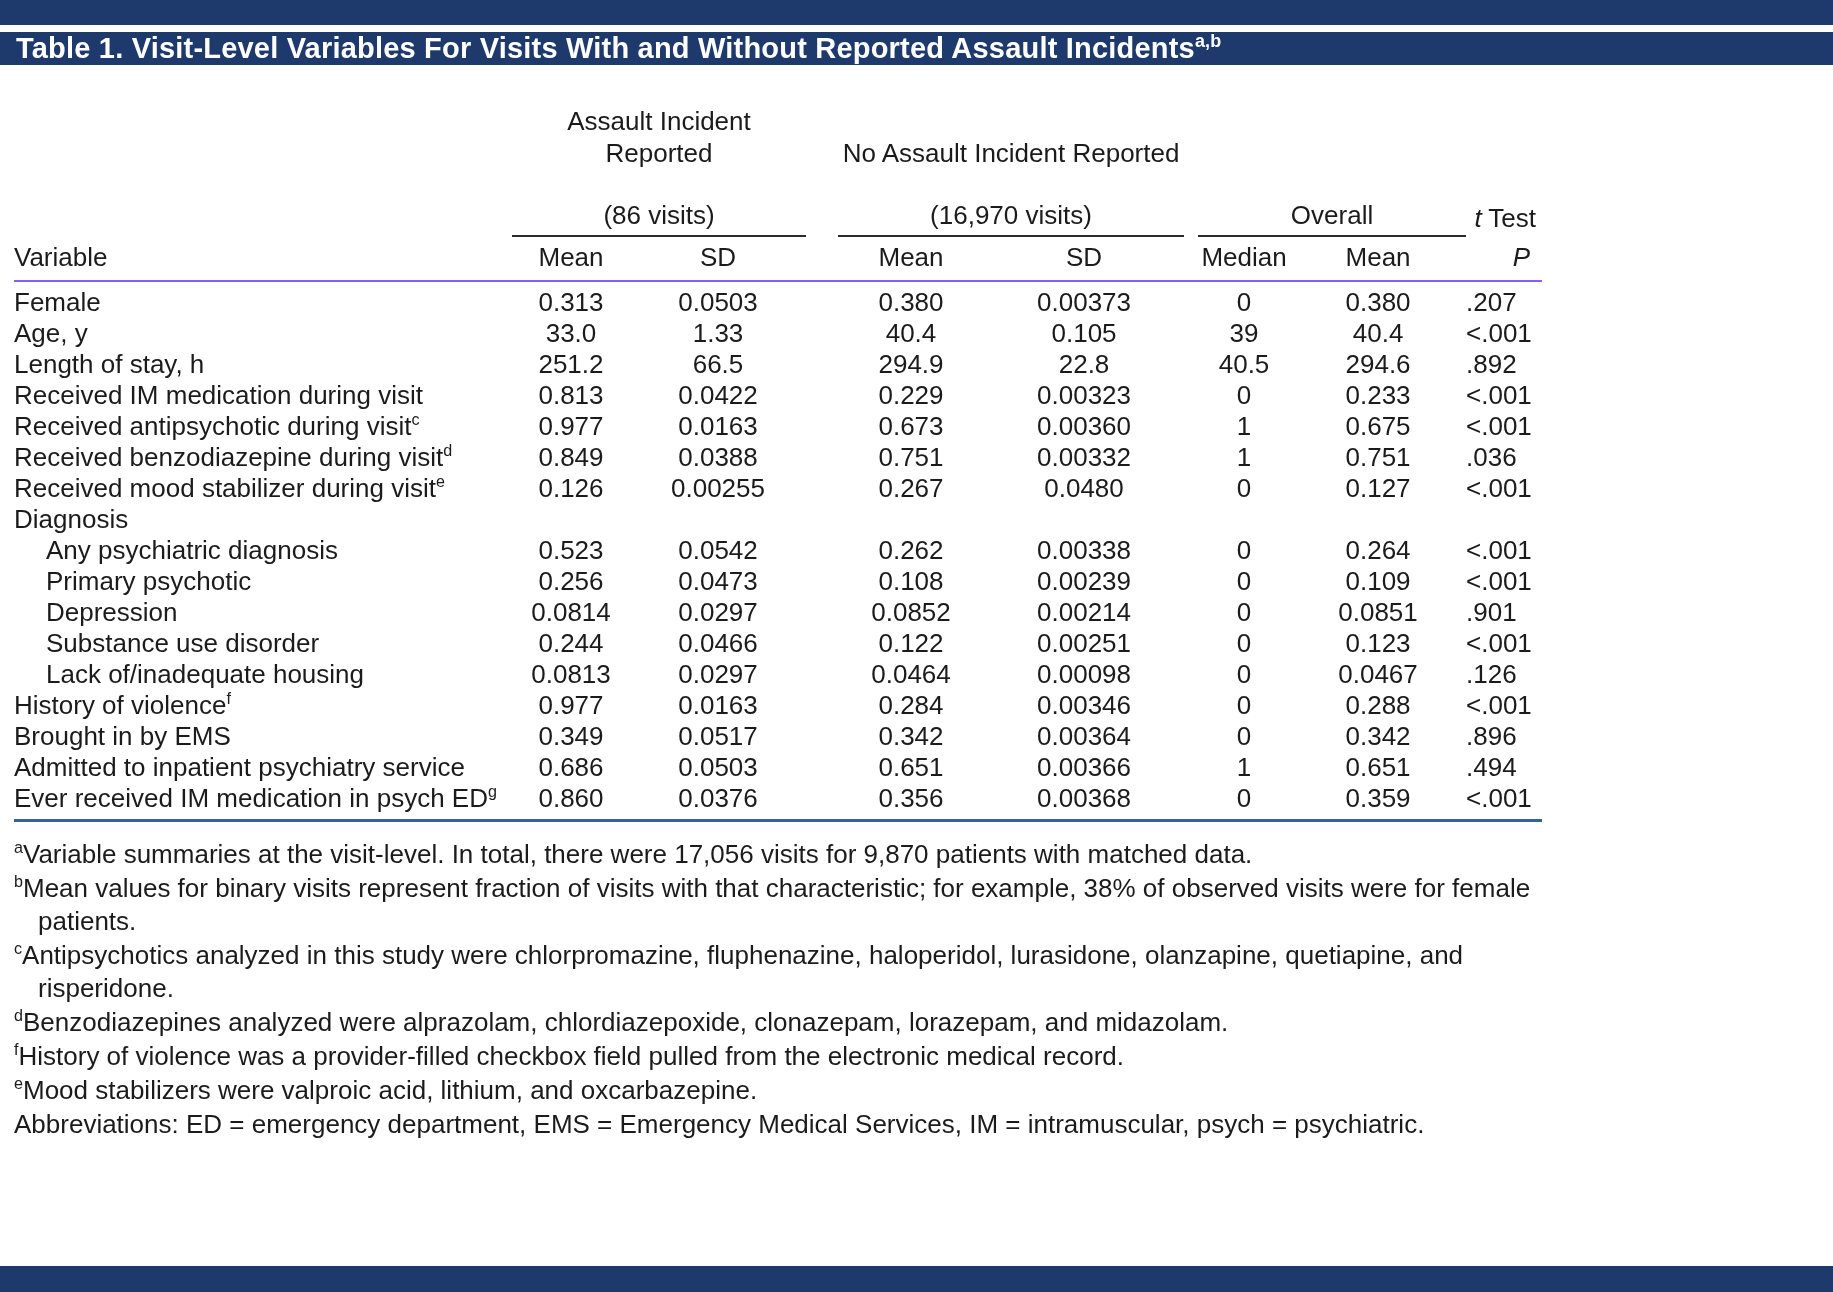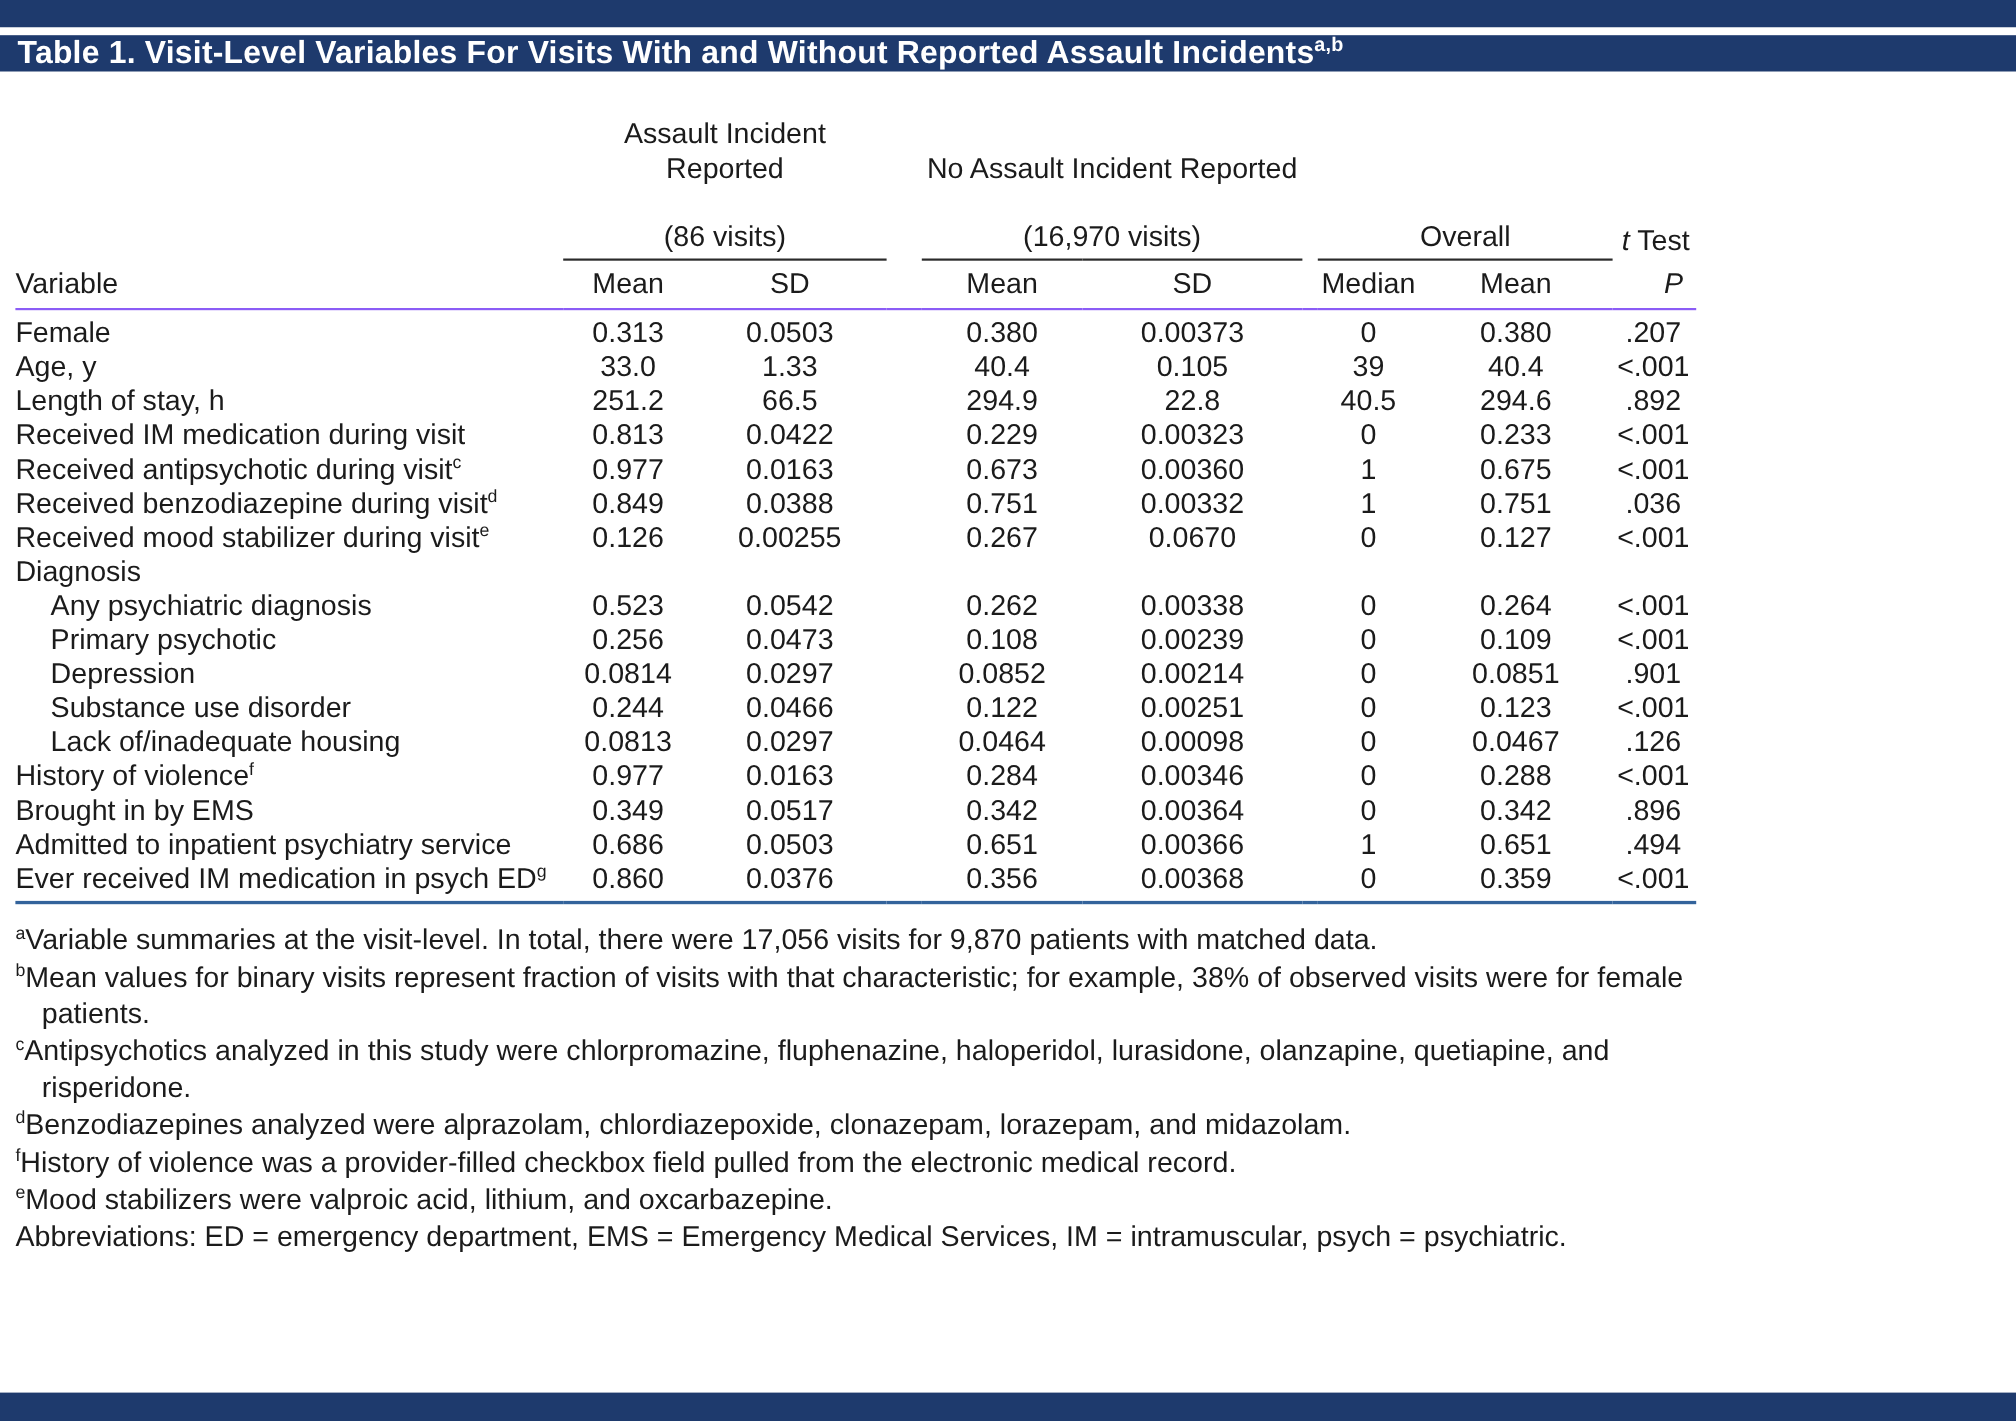".207" tbody td.p-val { text-align: center -> left }
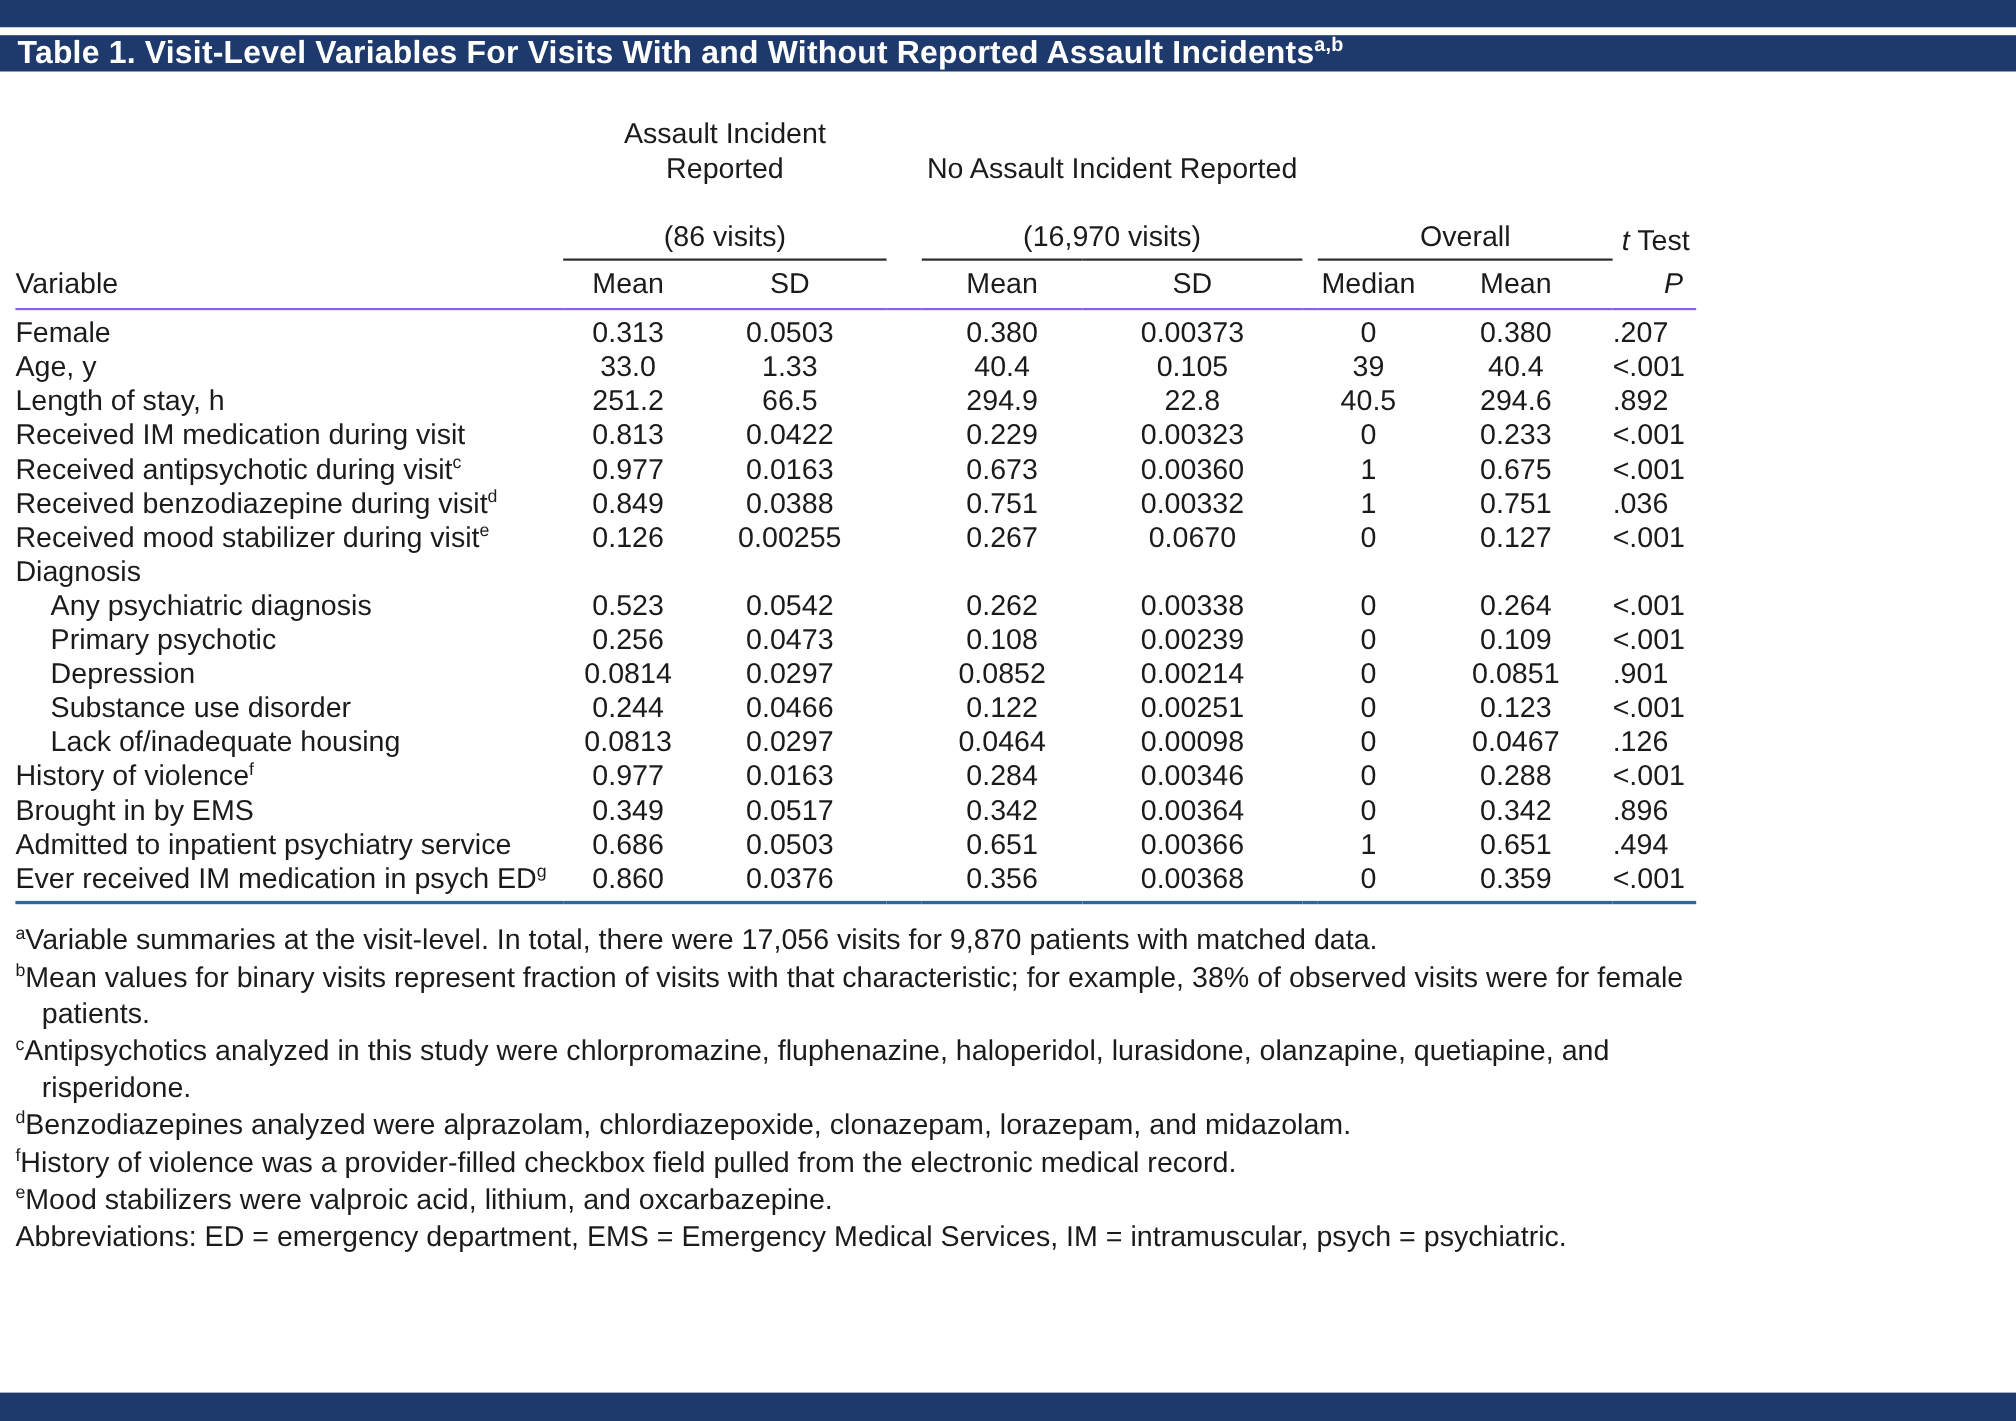"0.0670" td.num { text: 0.0670 -> 0.0480 }
